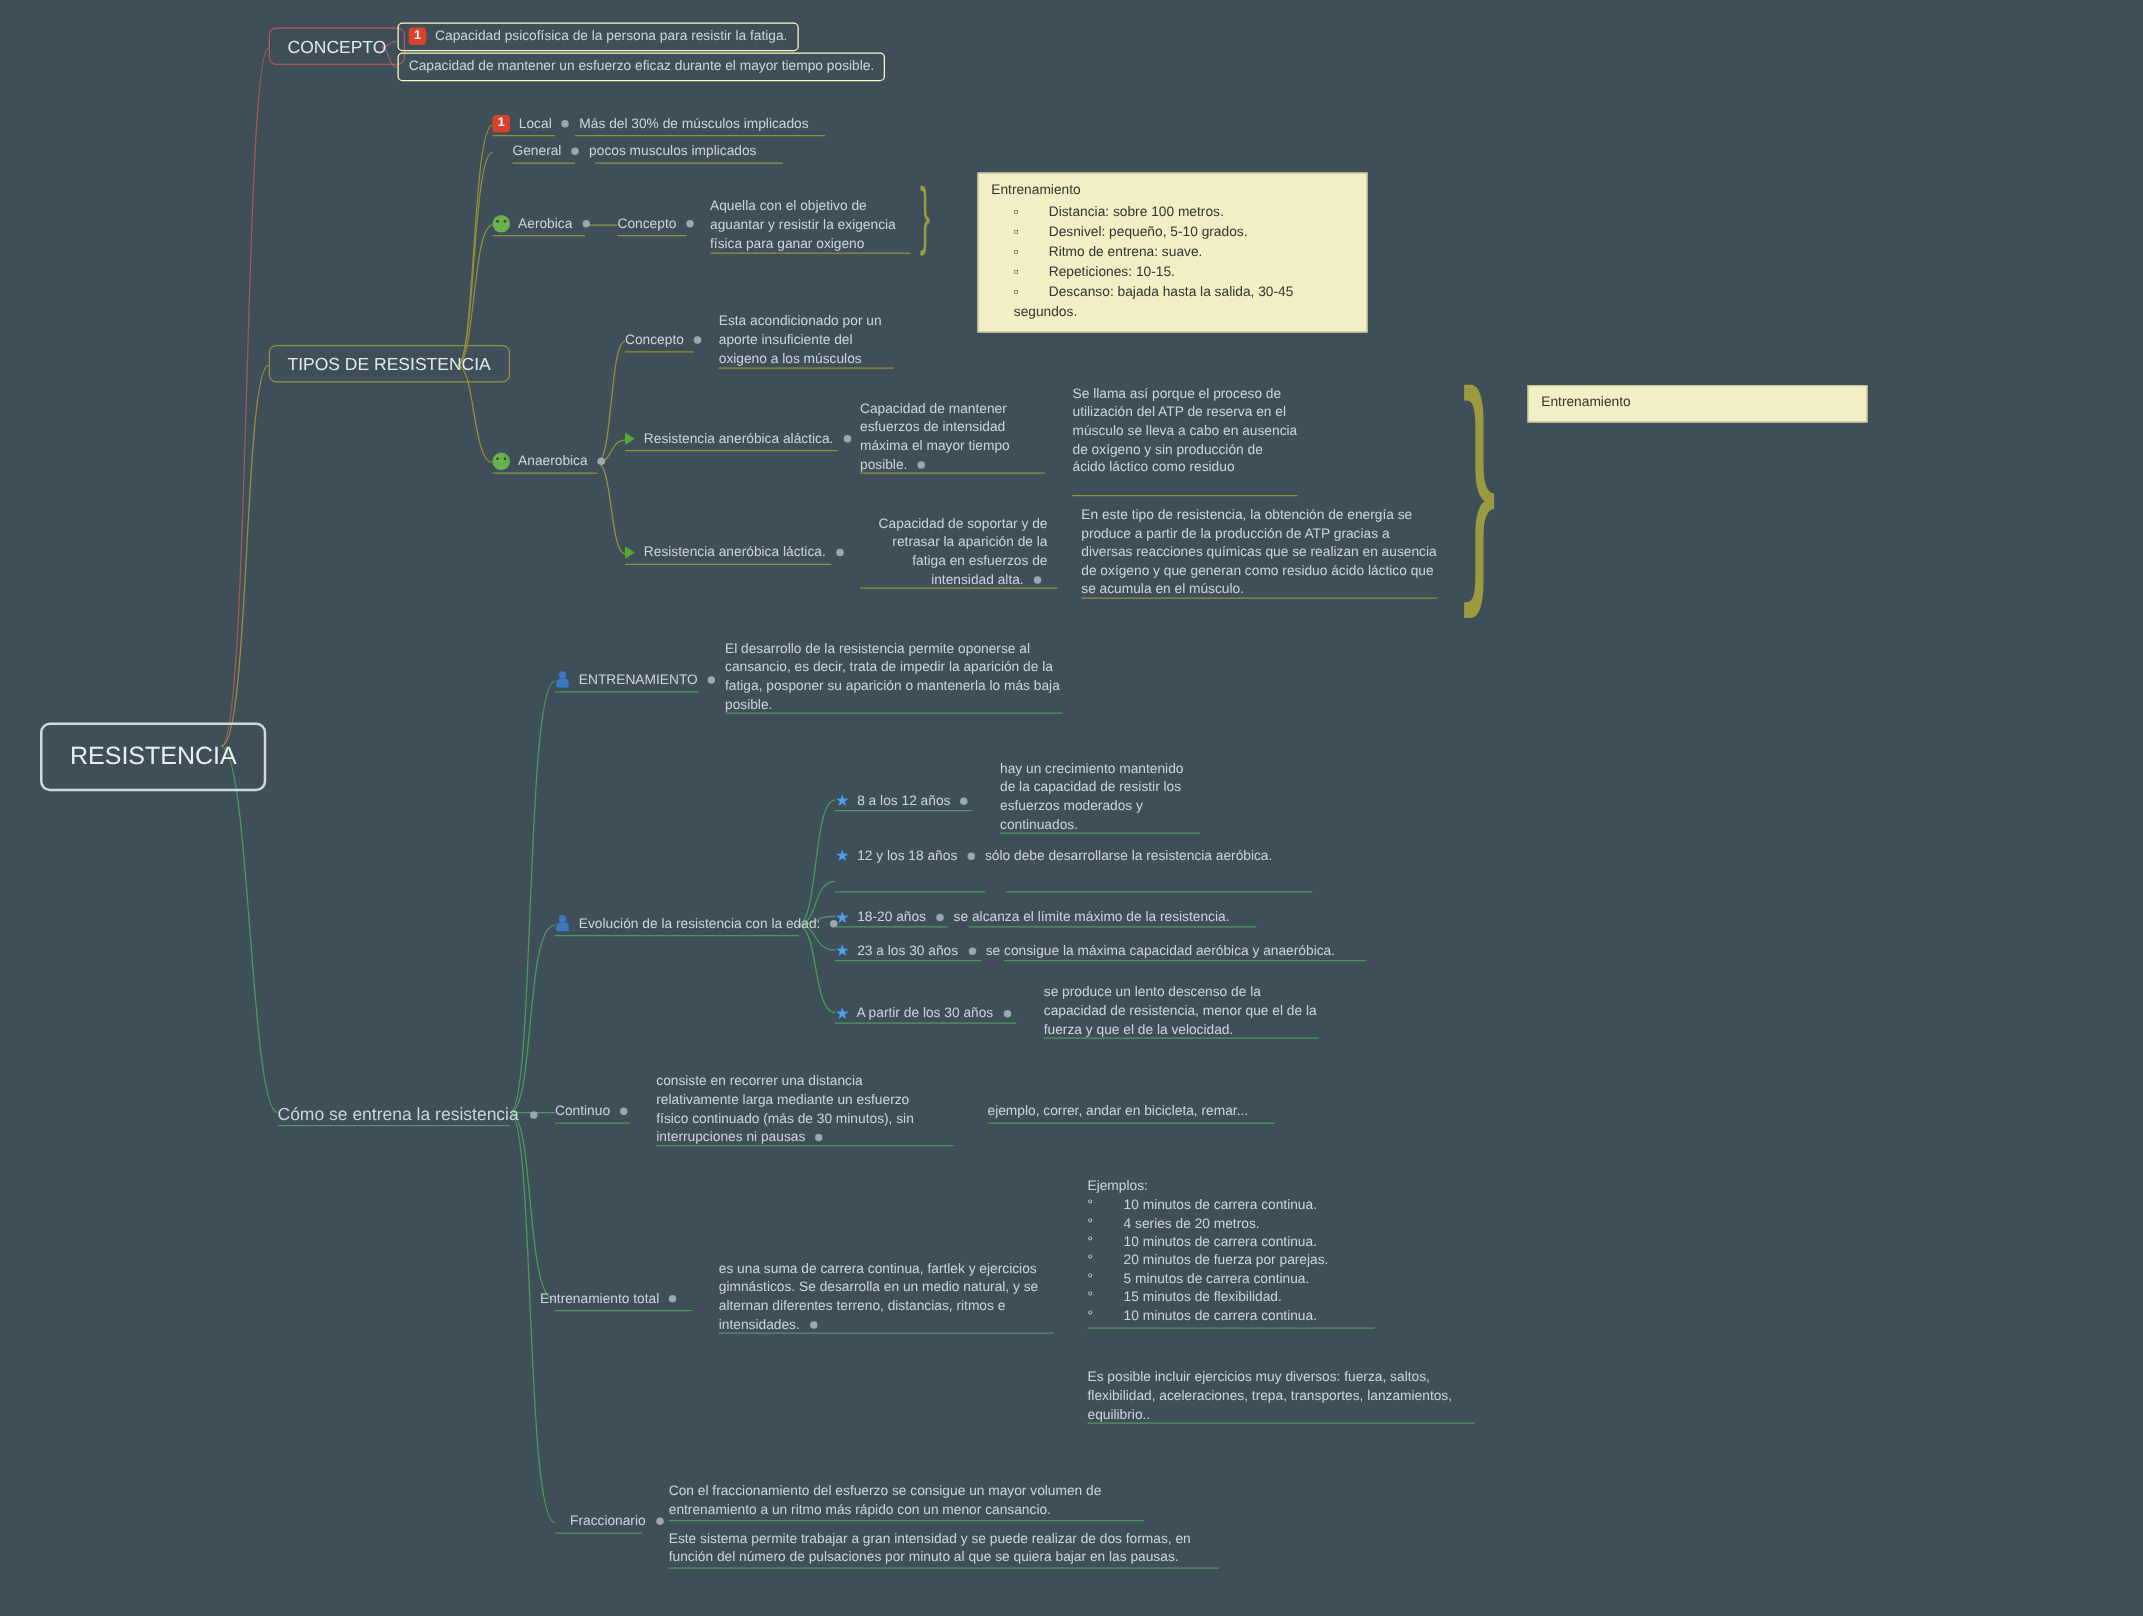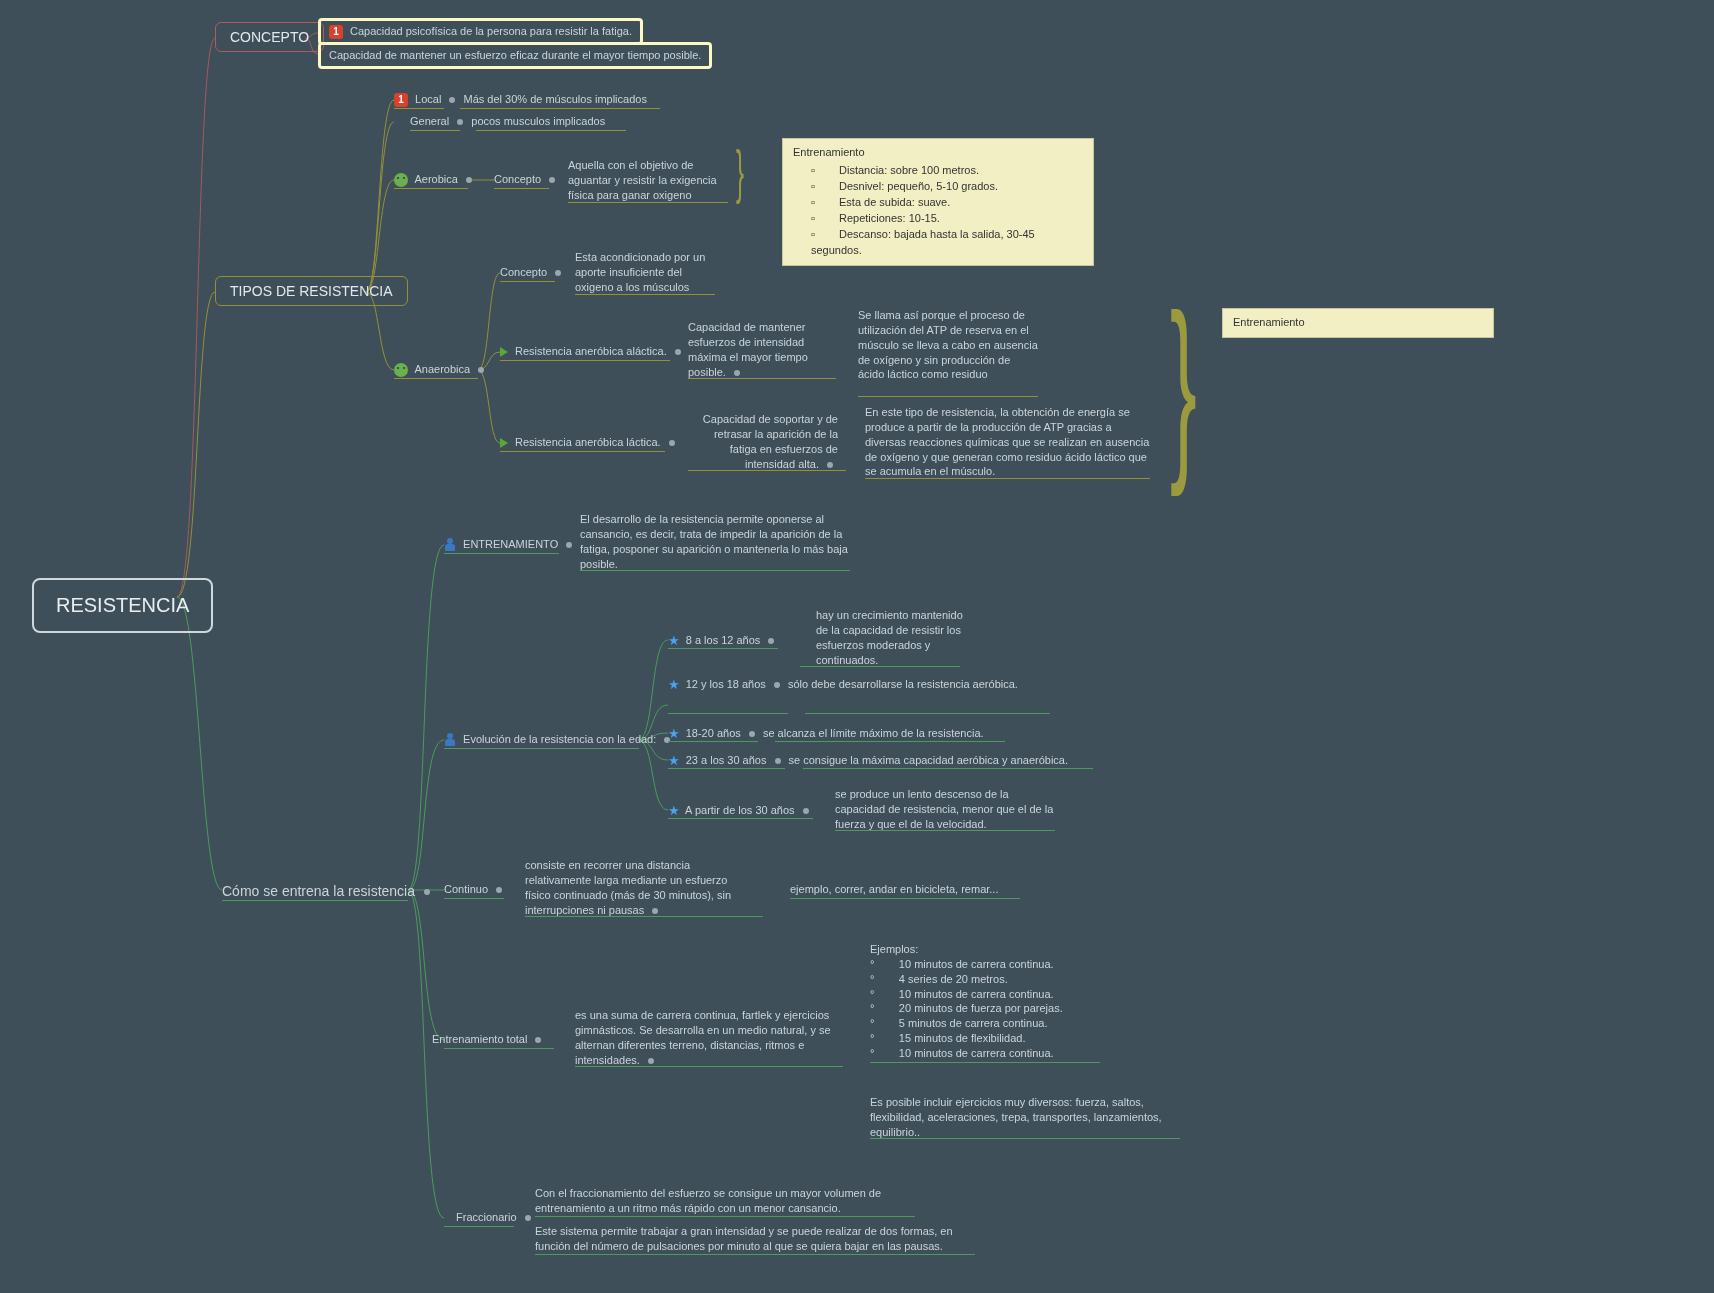"1 Capacidad psicofísica de la" .outline-red { border: 3px solid #fef9c3 -> 1px solid #fef9c3 }
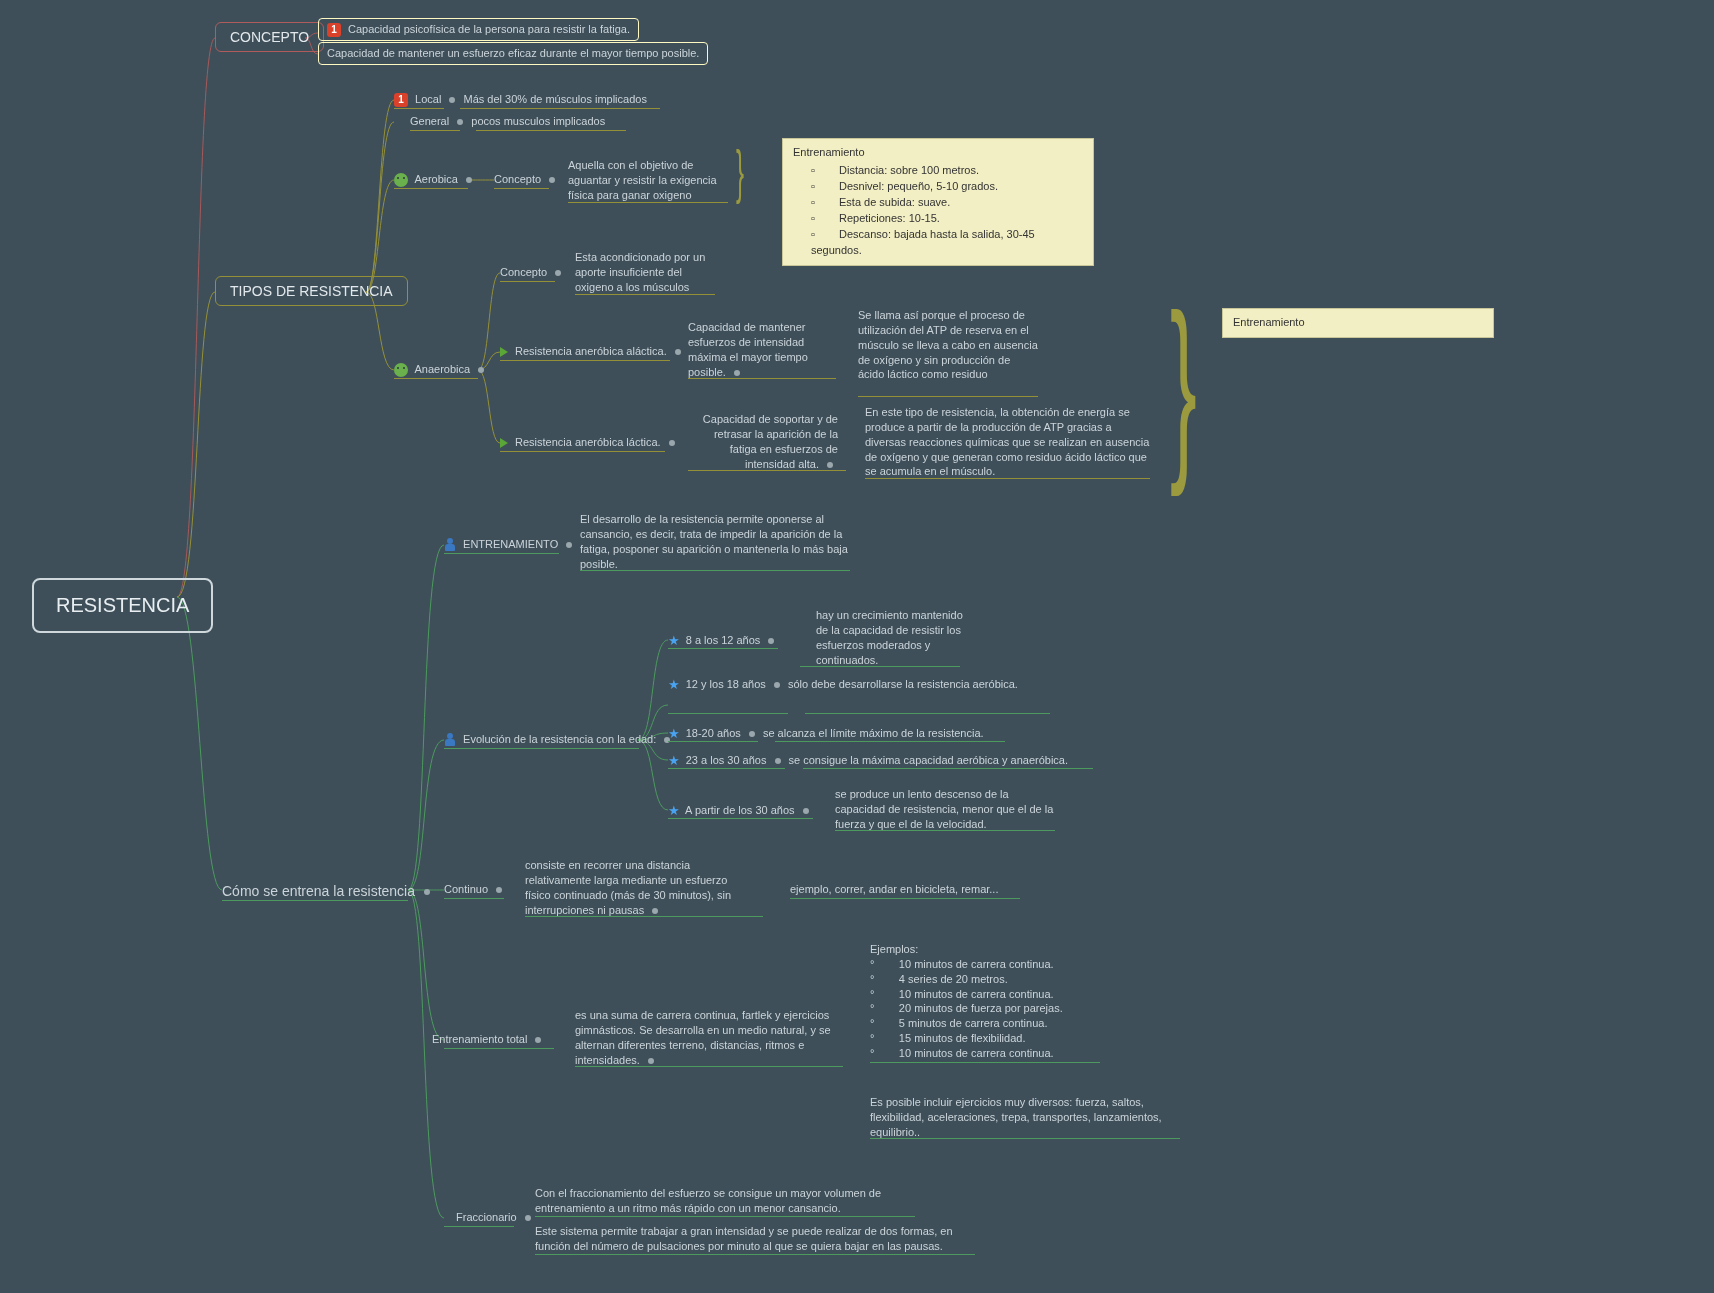"Esta de subida: suave." li { text: Esta de subida -> Ritmo de entrena }
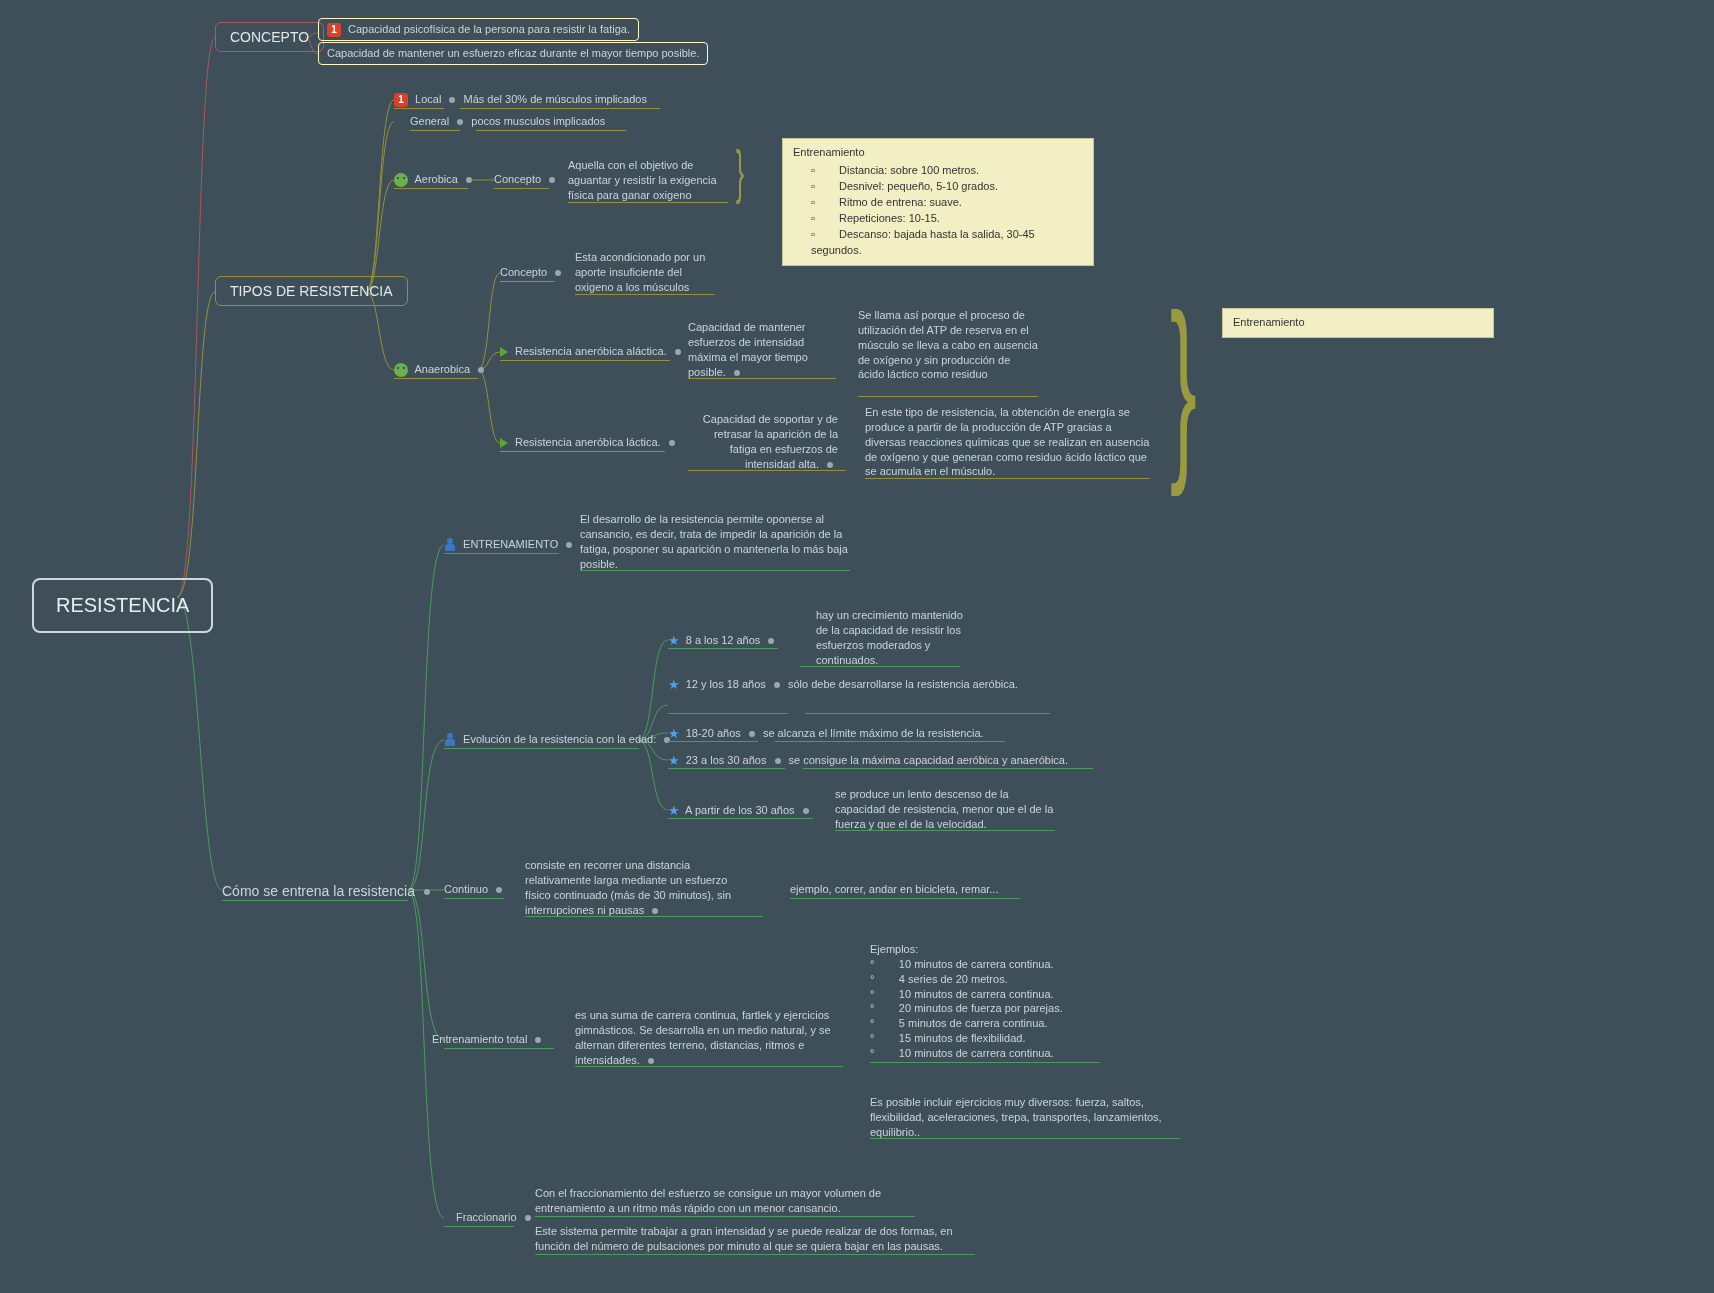"hay un crecimiento mantenido de" div.sub-node { margin-left: 16px -> none }
